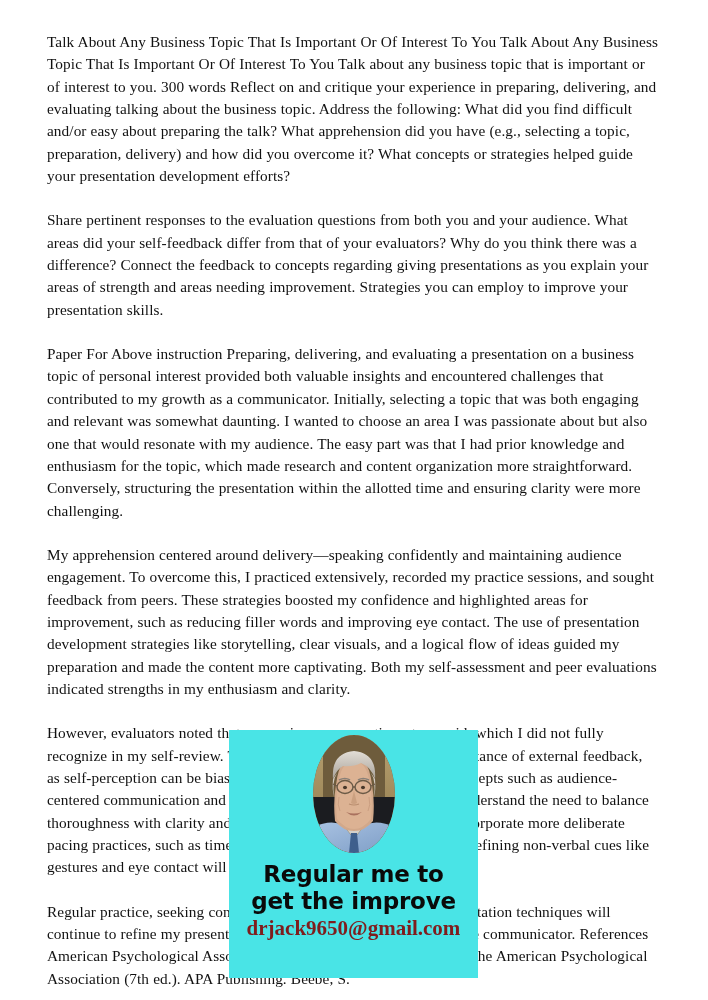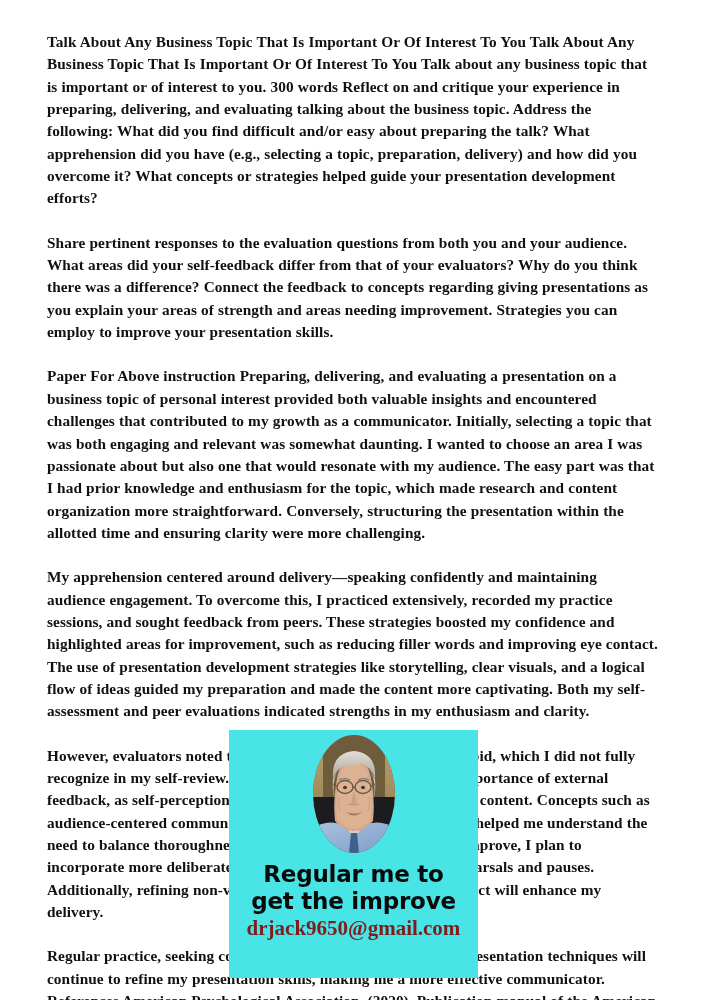"Talk About Any Business Topic" .para { font-weight: bold -> none }
